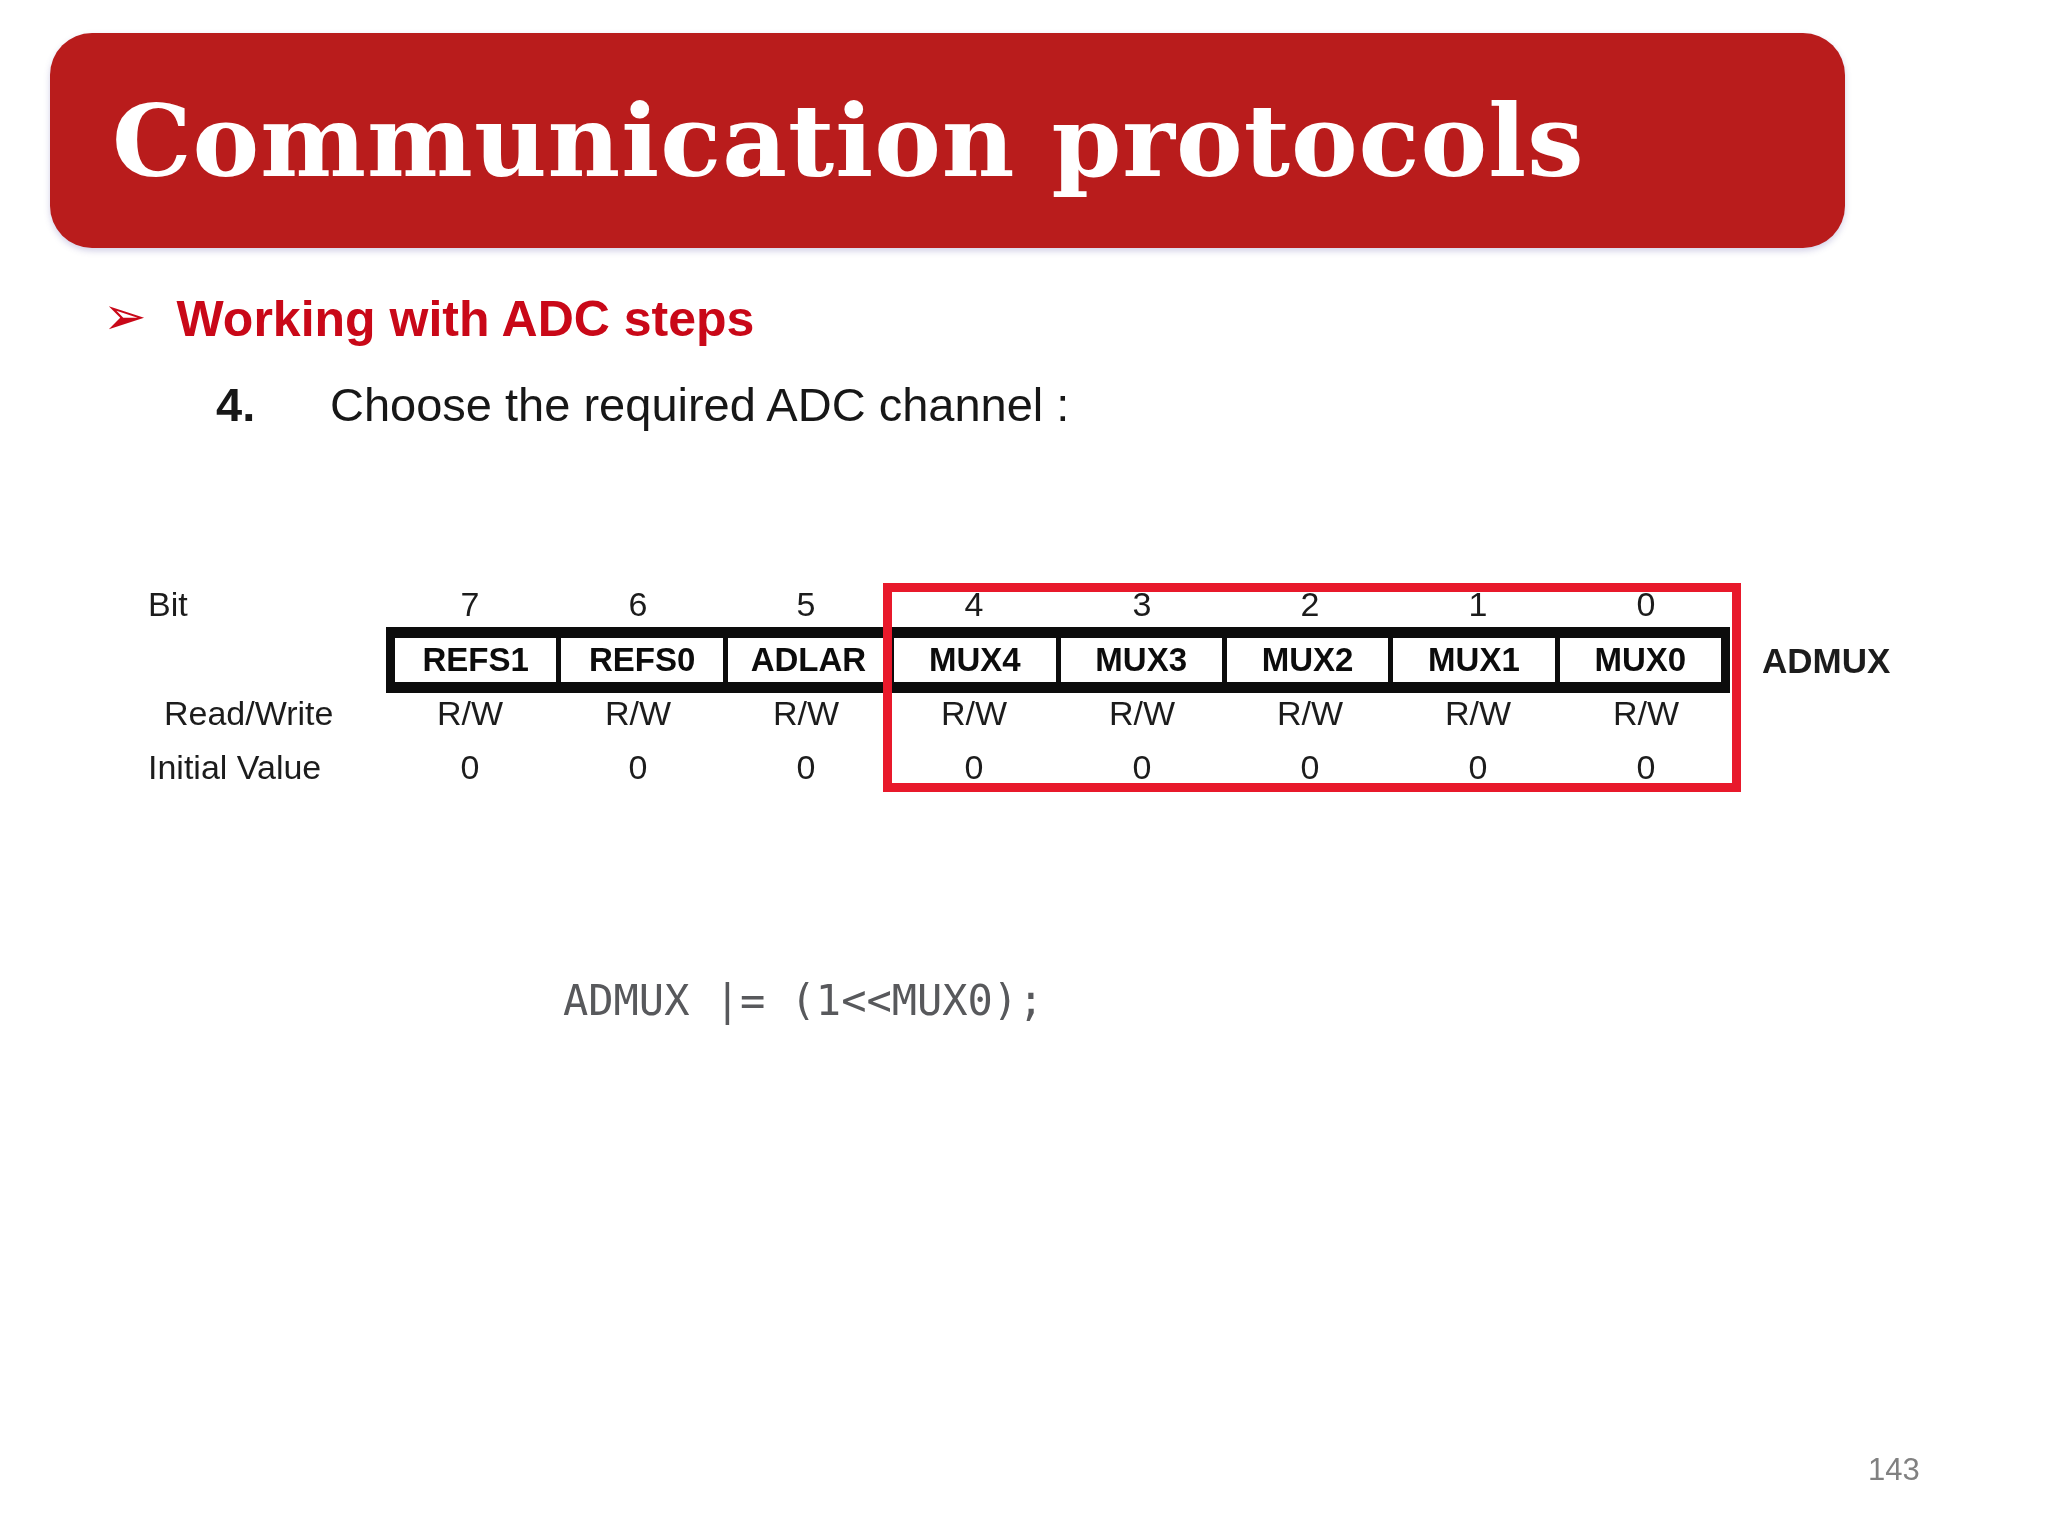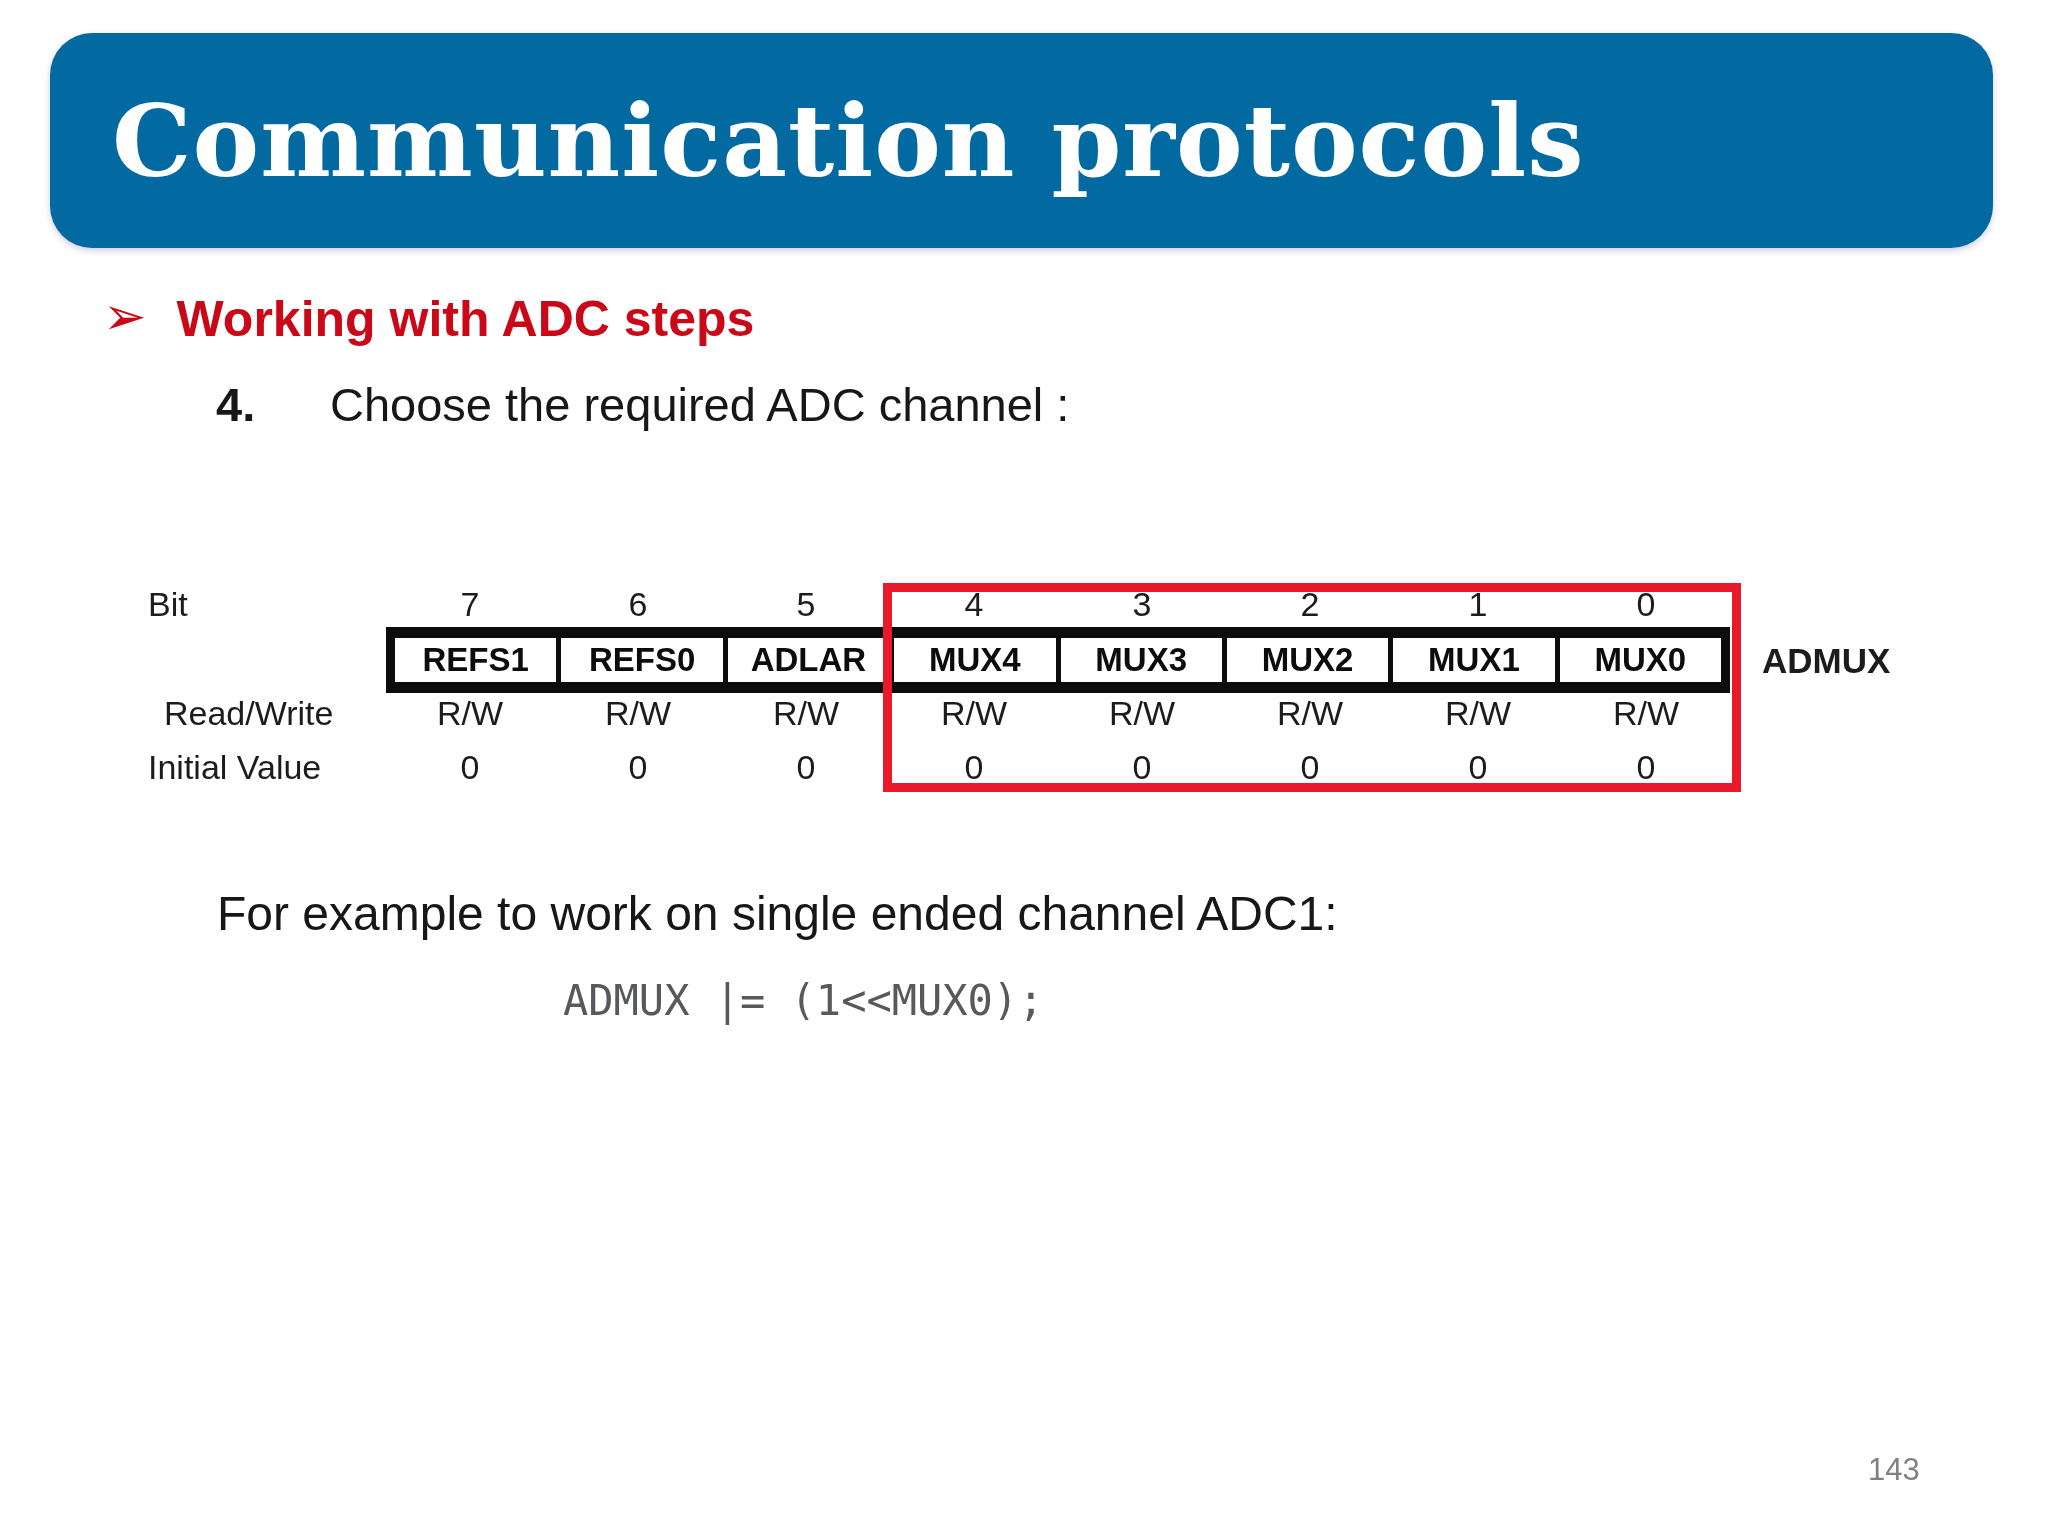"Communication protocols" .banner { background: #0369a1 -> #b91c1c; width: 1943px -> 1795px }
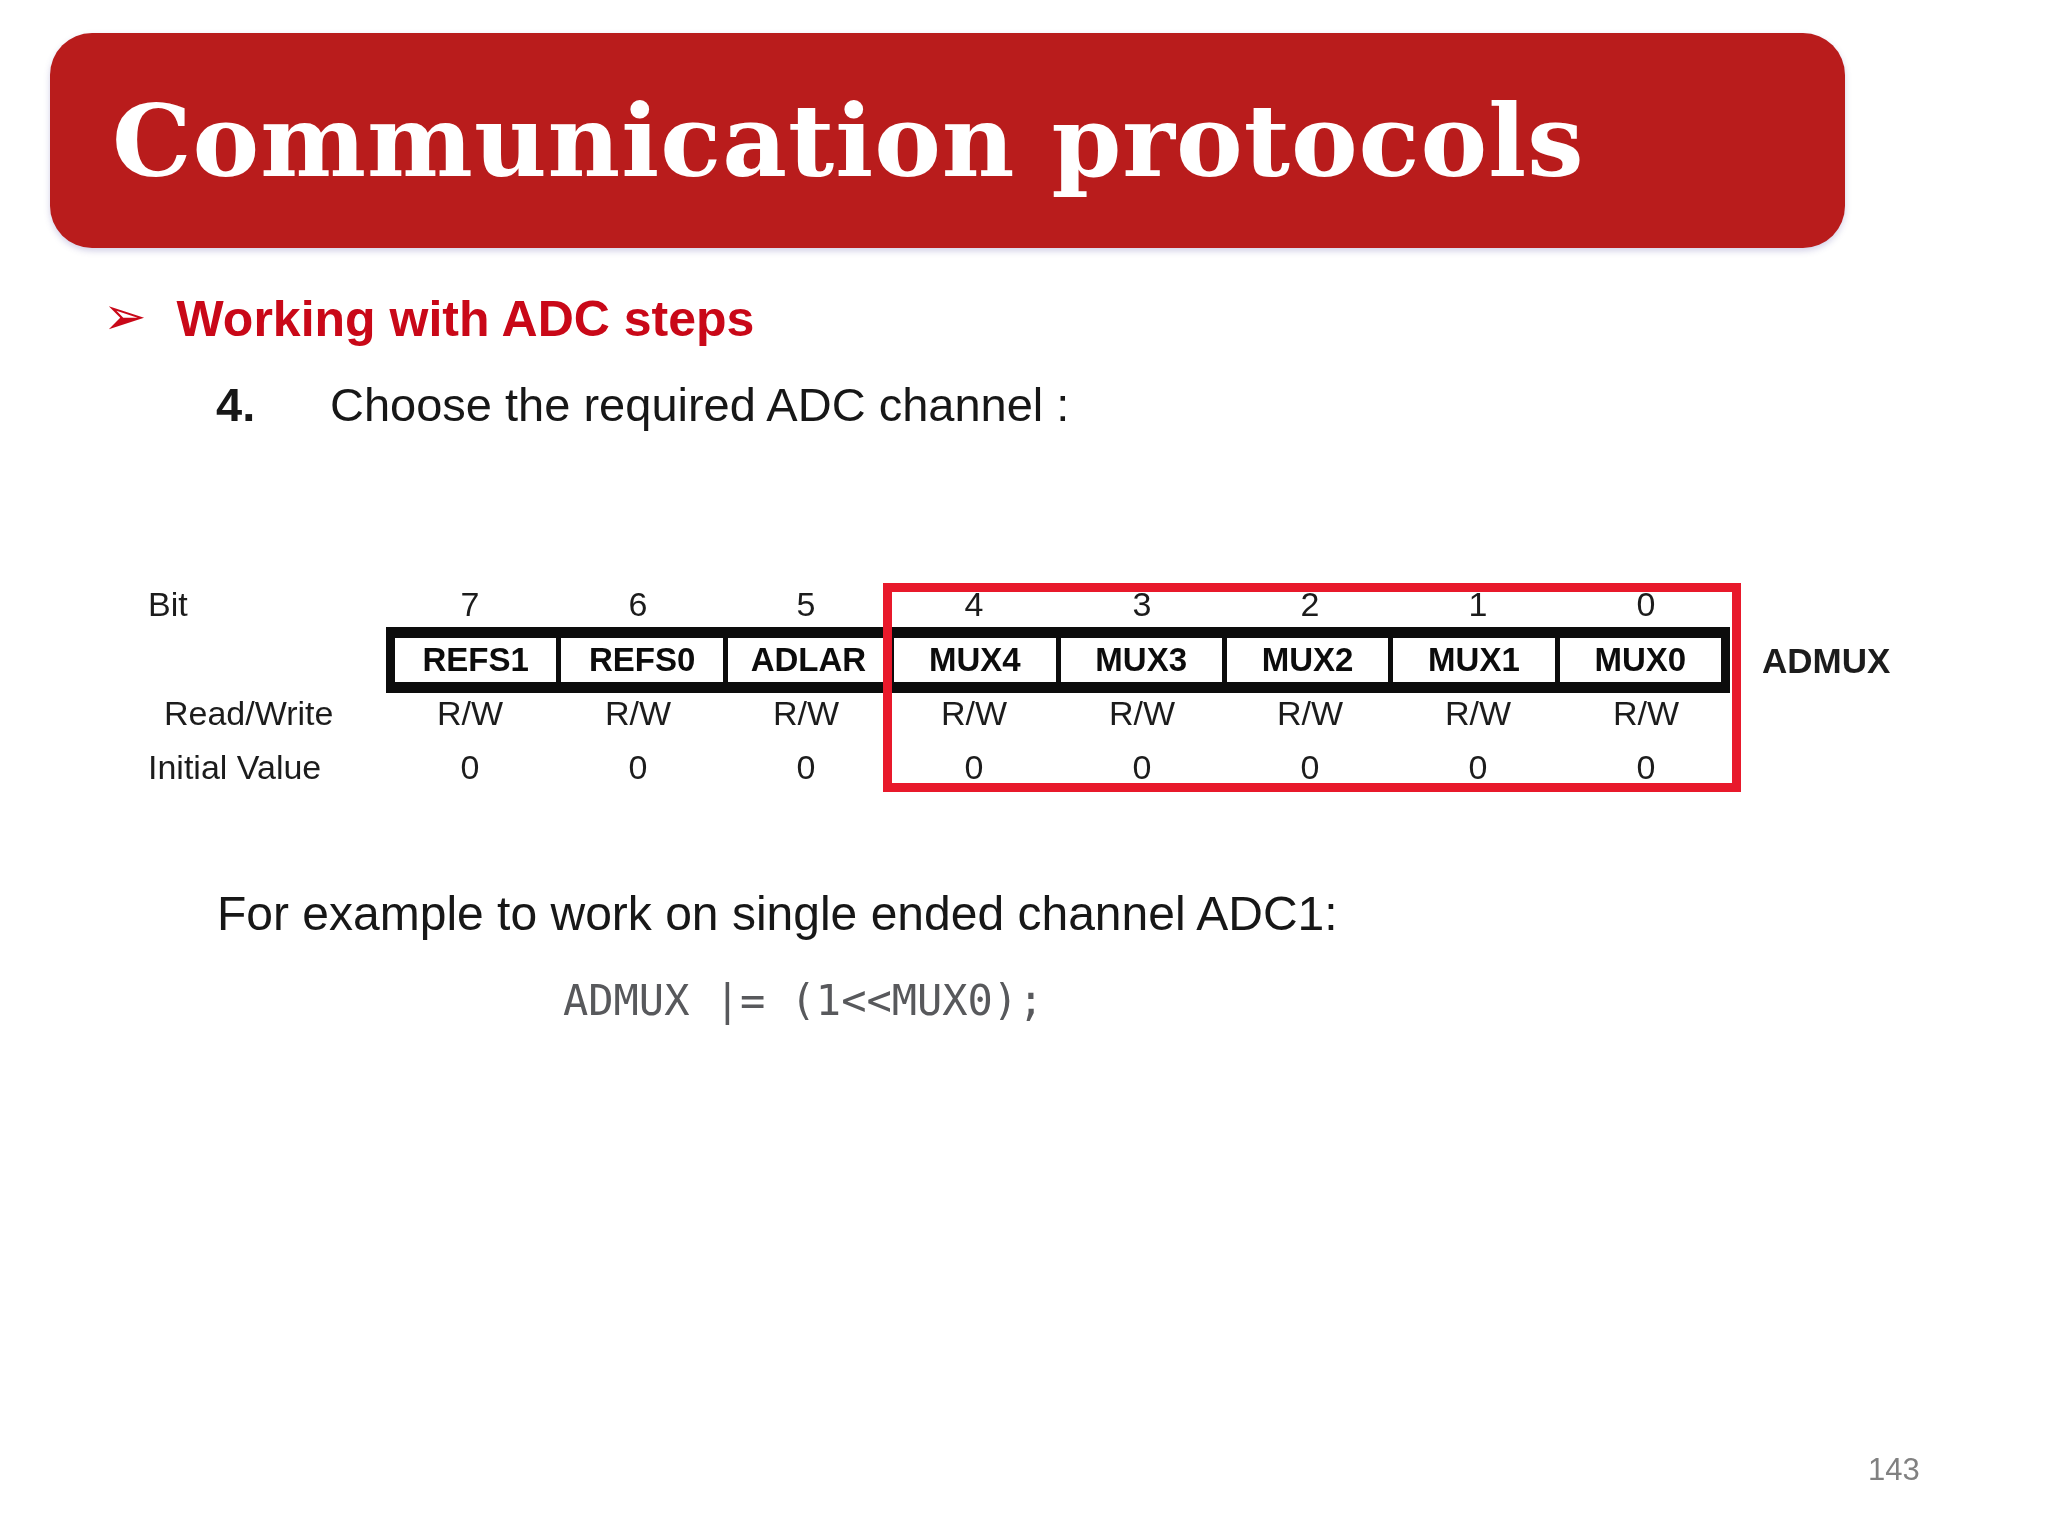"For example to work on" div.example-line { html: <div>For example to work on single ended channel ADC1:</div> -> none }
